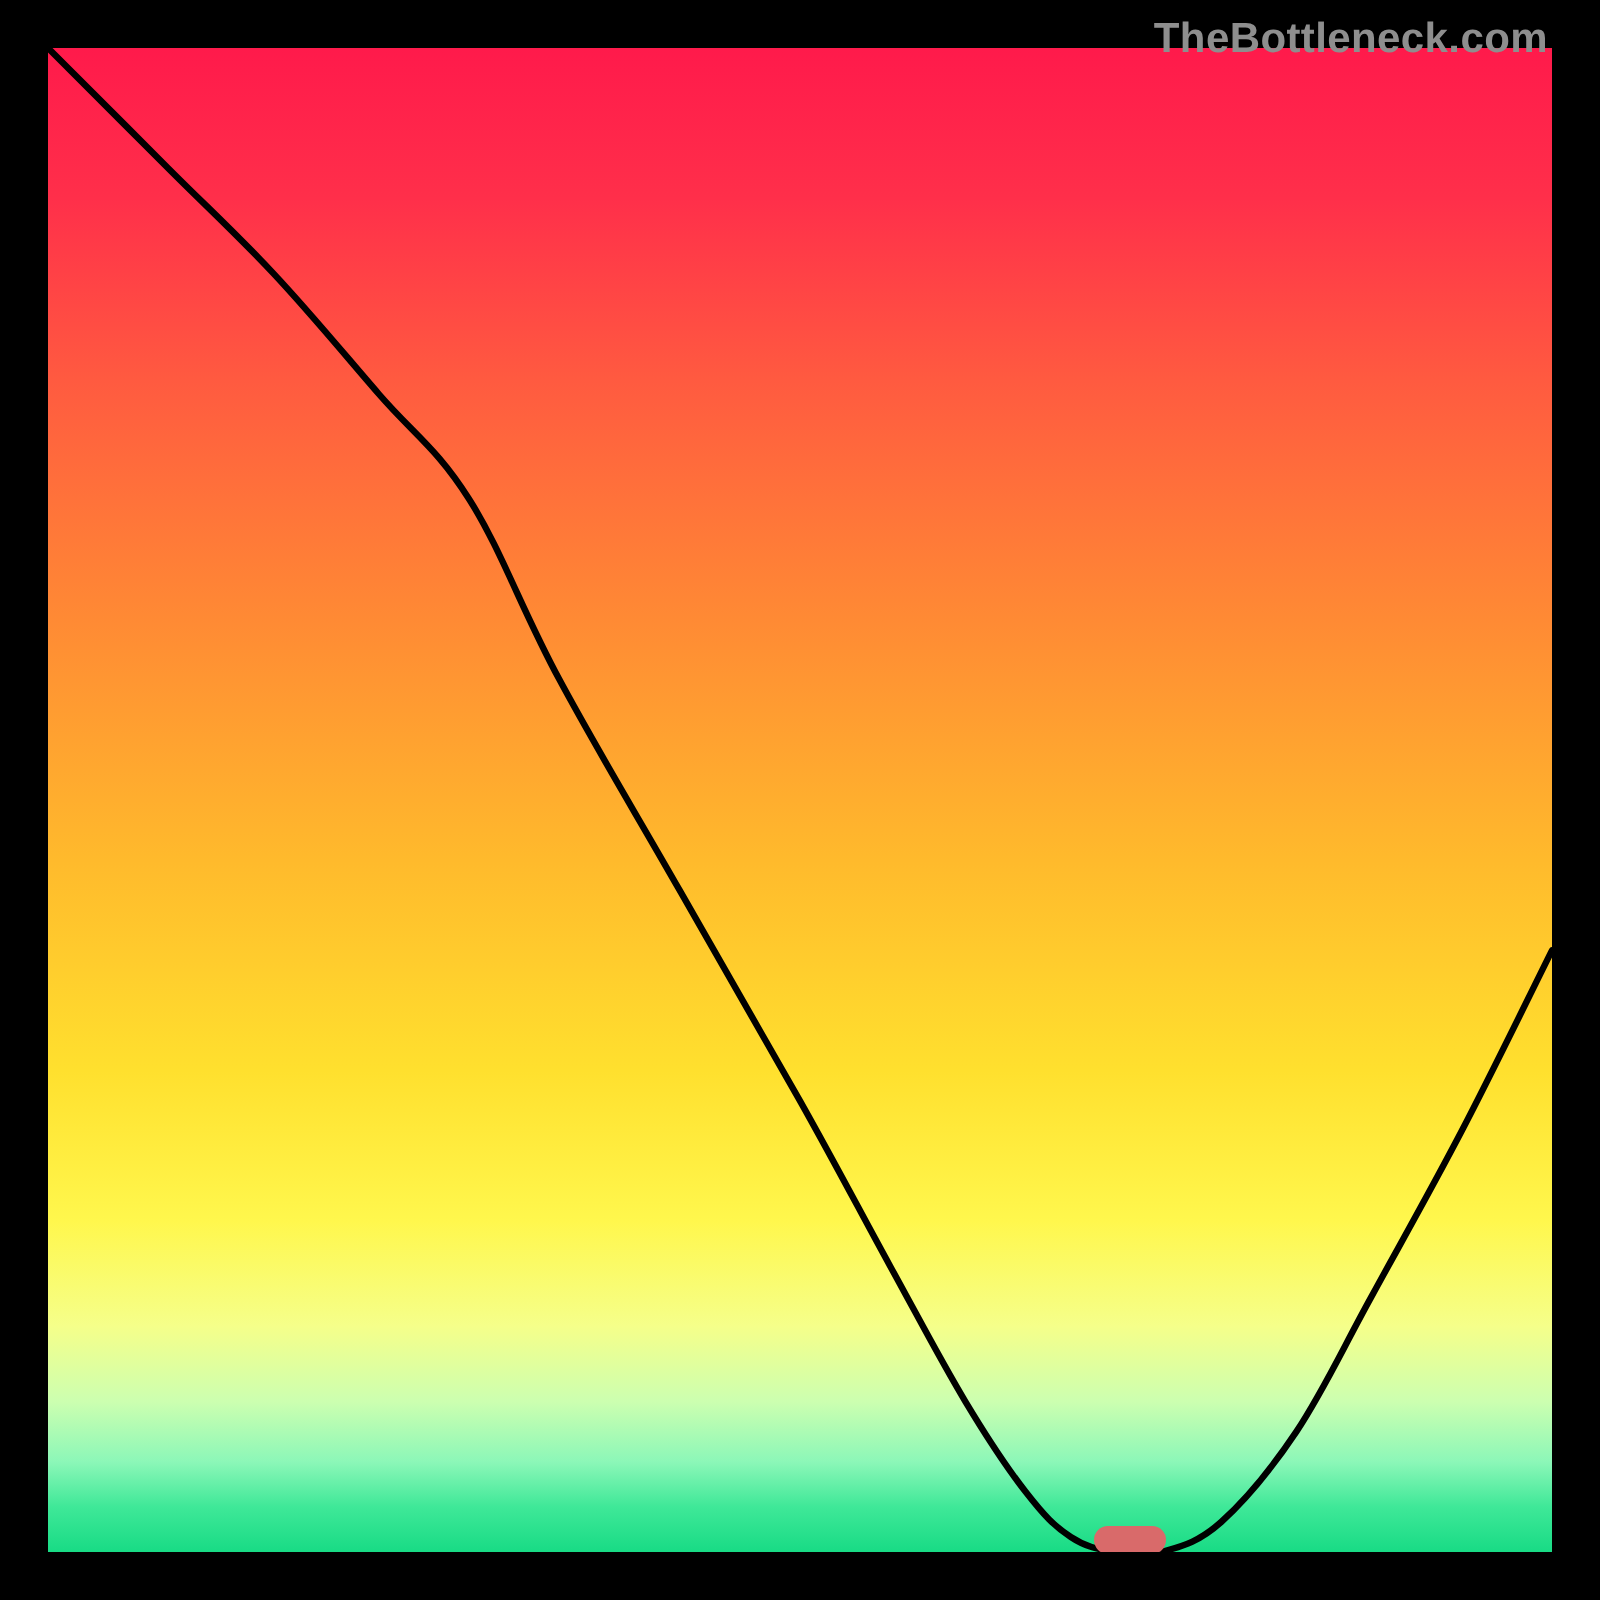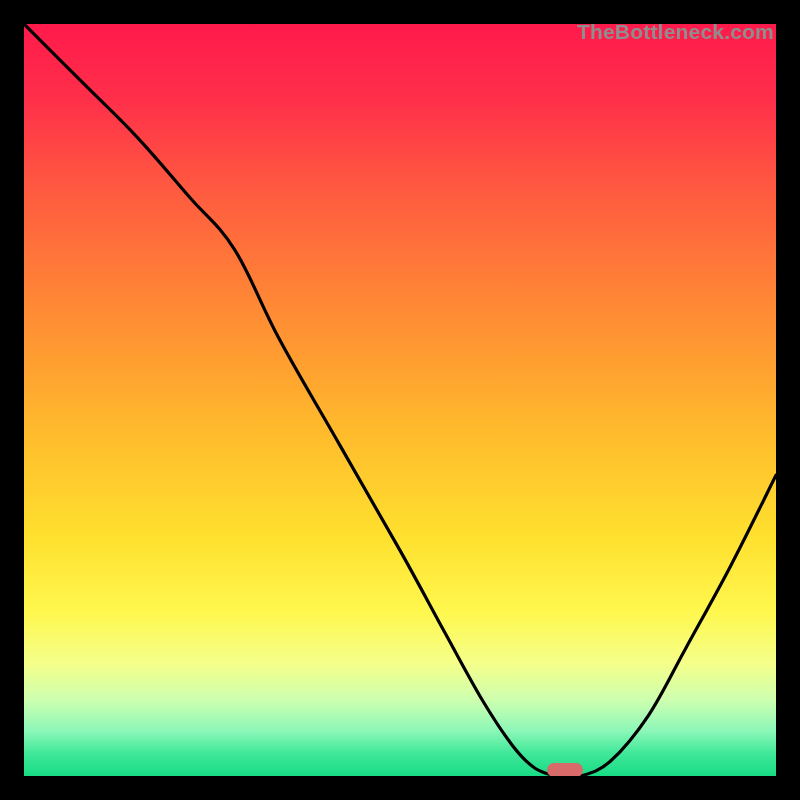"TheBottleneck.com" .watermark { top: 20px -> 8px }
